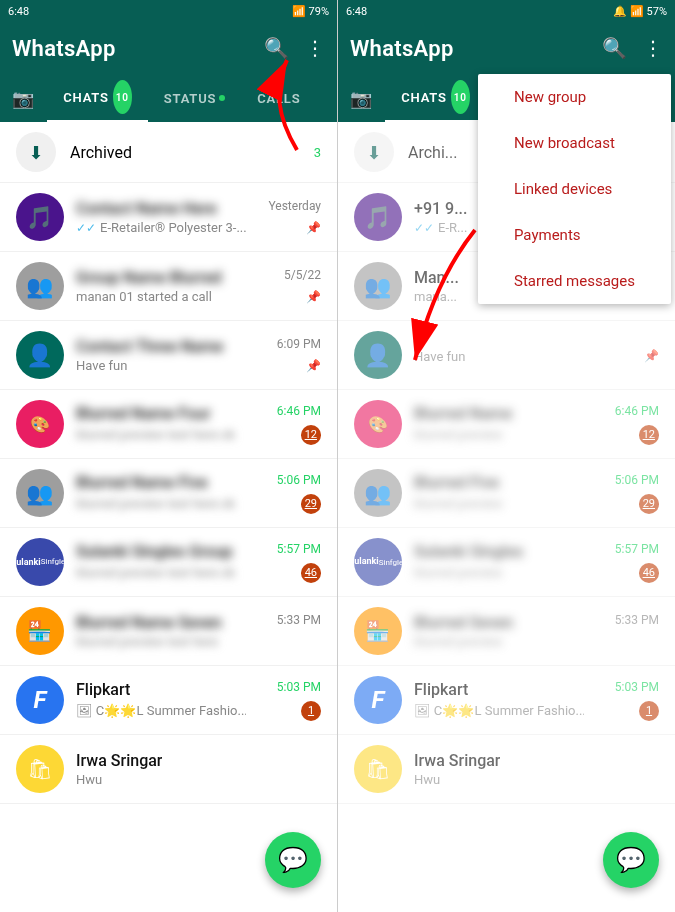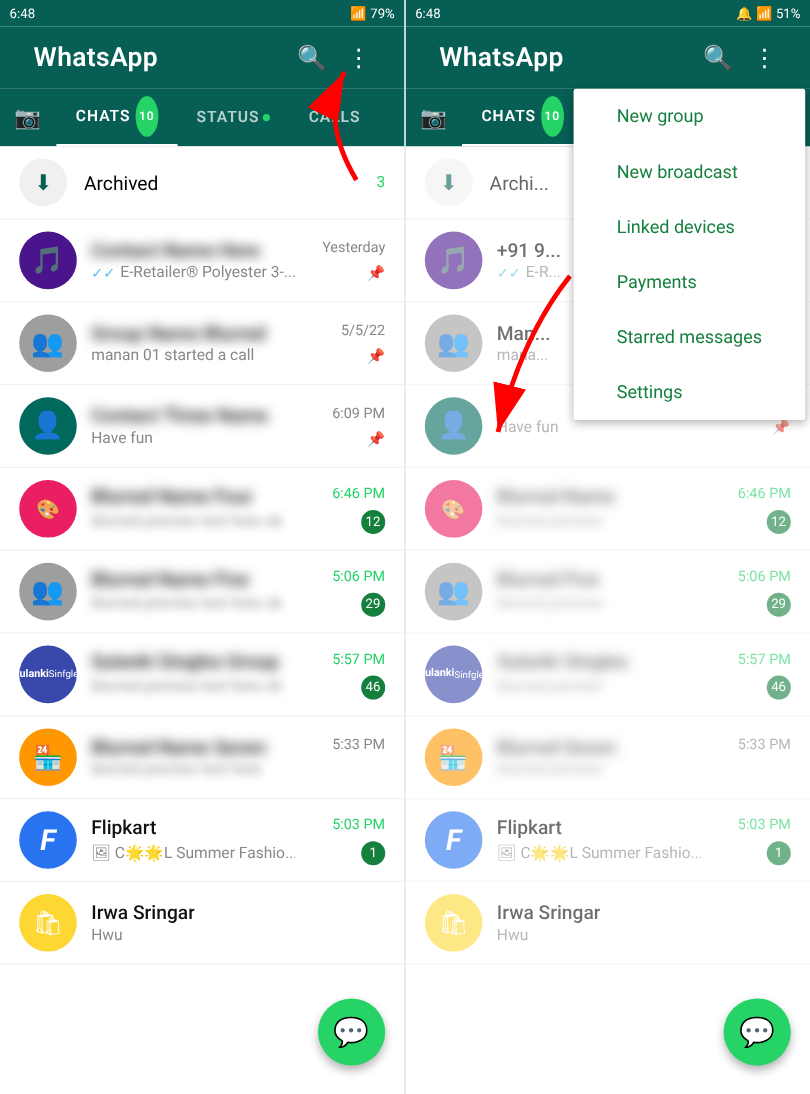"🔔 📶 51%" span { text: 51% -> 57% }
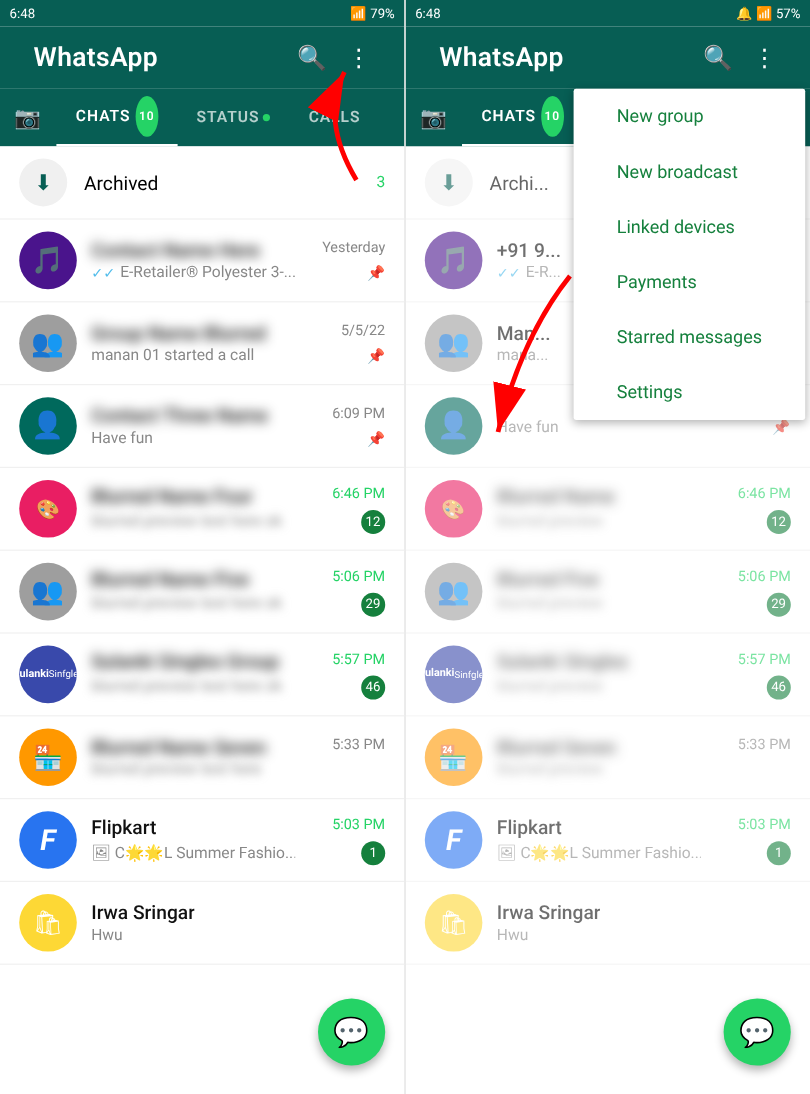"WhatsApp" .app-header { padding: 8px 28px -> 8px 12px }
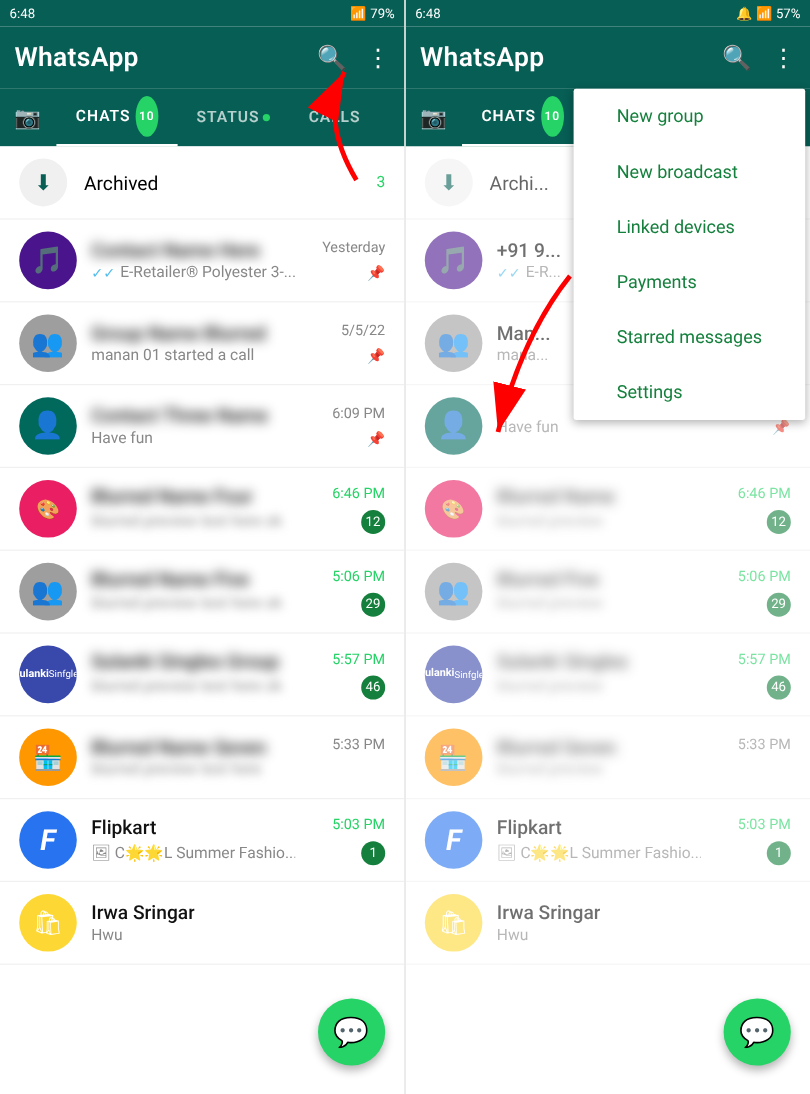"New group" .dropdown-item { color: #15803d -> #b91c1c }
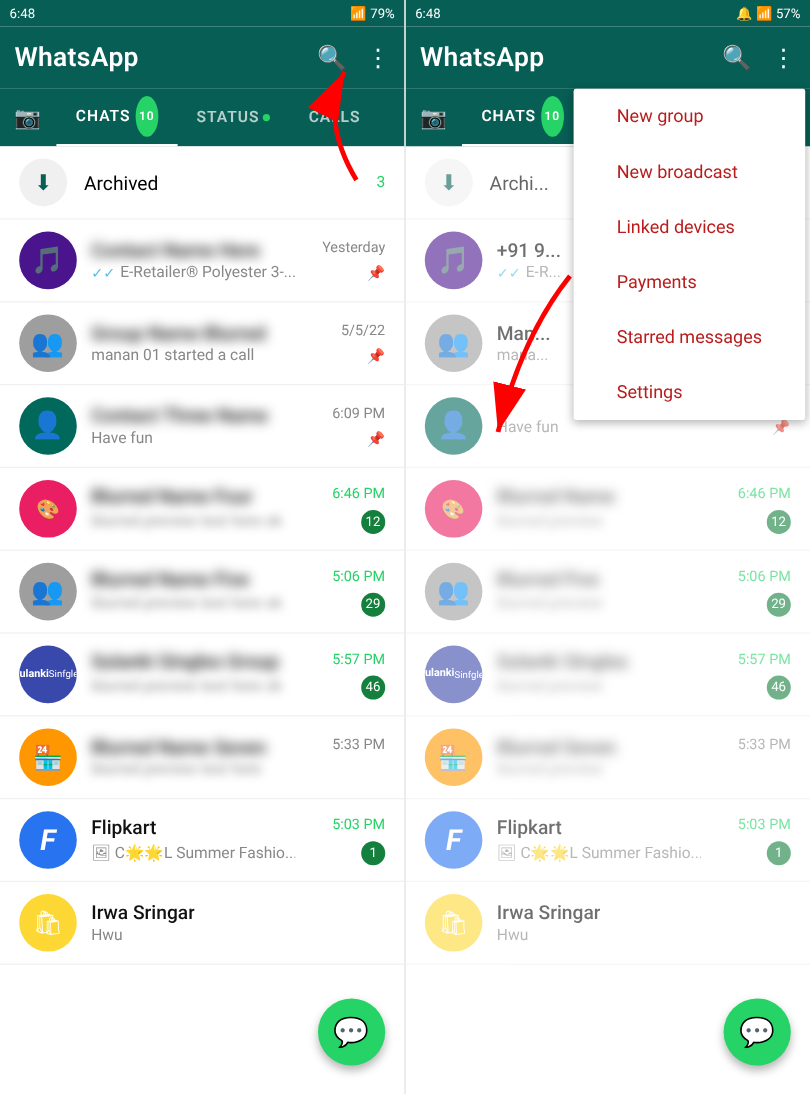"Settings" div.dropdown-item { html: <div>Settings</div> -> none }
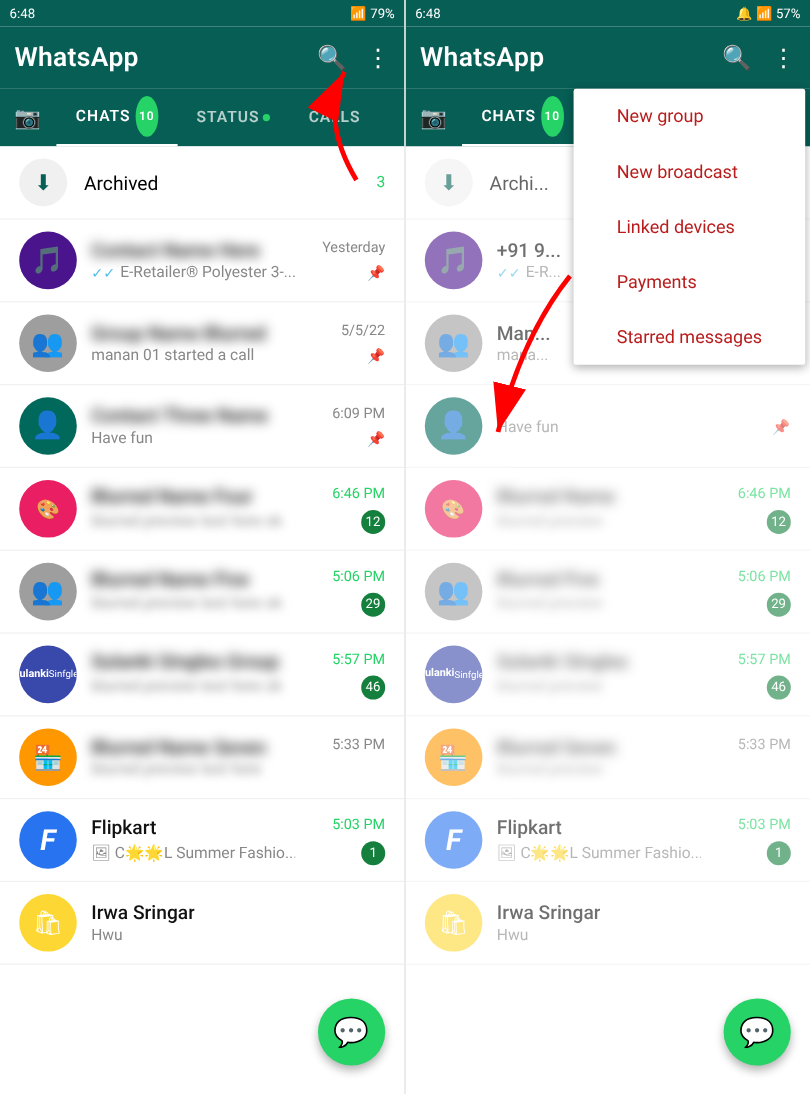"12" .unread-badge { background: #15803d -> #c2410c; text-decoration: none -> underline }
